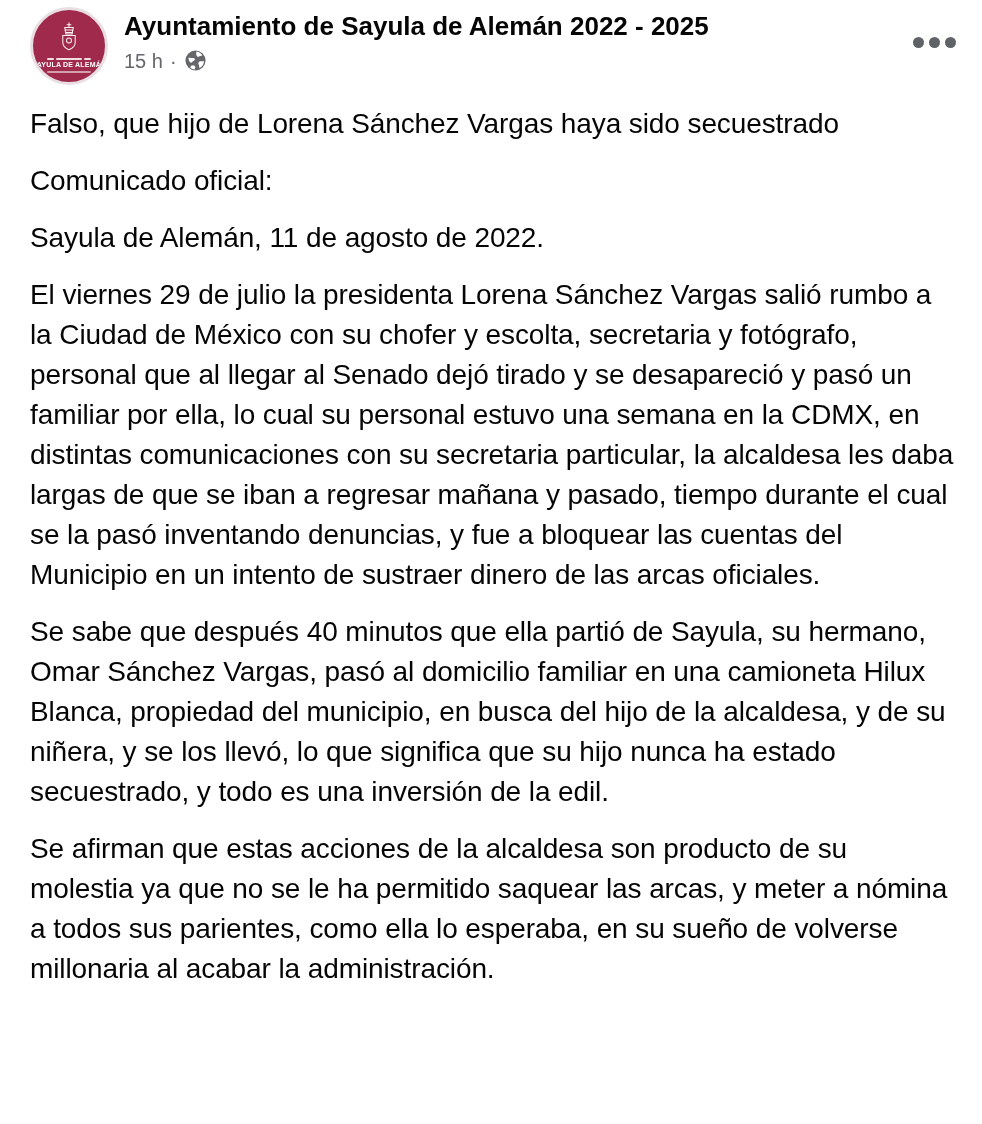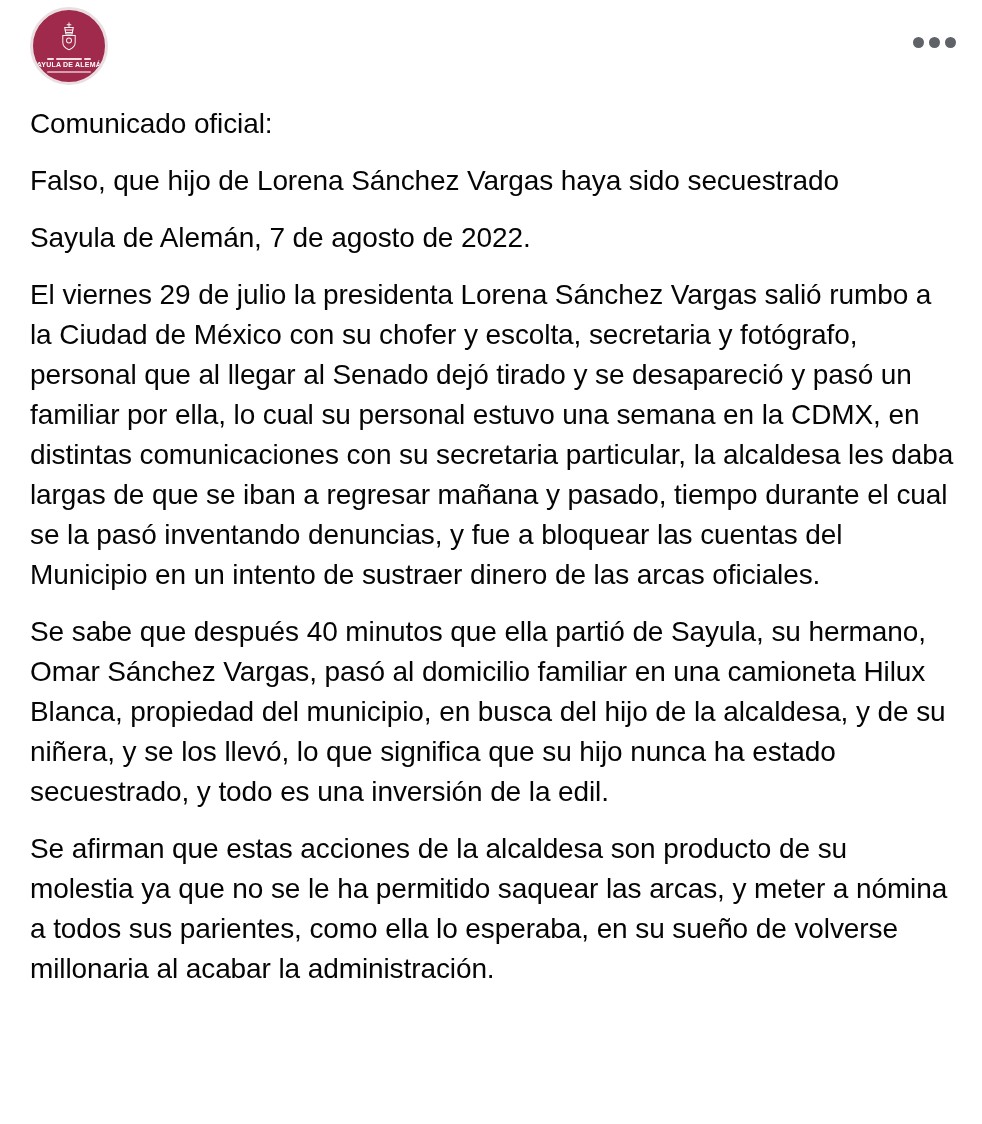"Ayuntamiento de Sayula de Alemán" div.header-meta { html: none -> <div> <a>Ayuntamiento de Sayula de Alemán 2022 - 2025</a> <div> <span>15 h</span> <span>·</span> <svg> <circle></circle> <path></path> <path></path> <path></path> <path></path> </svg> </div> </div> }
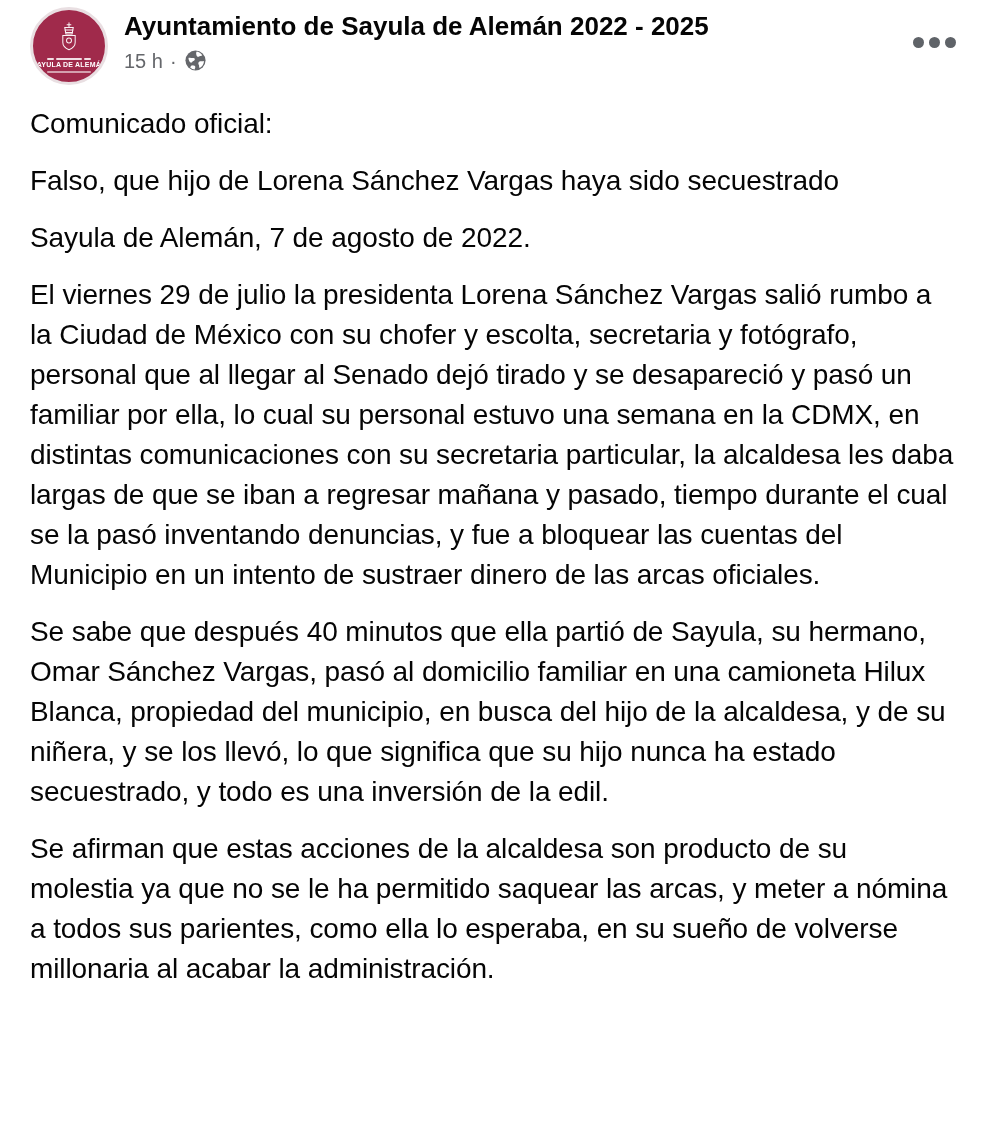"Comunicado oficial:" p { order: before "Falso, que hijo de Lorena" -> after "Falso, que hijo de Lorena" }
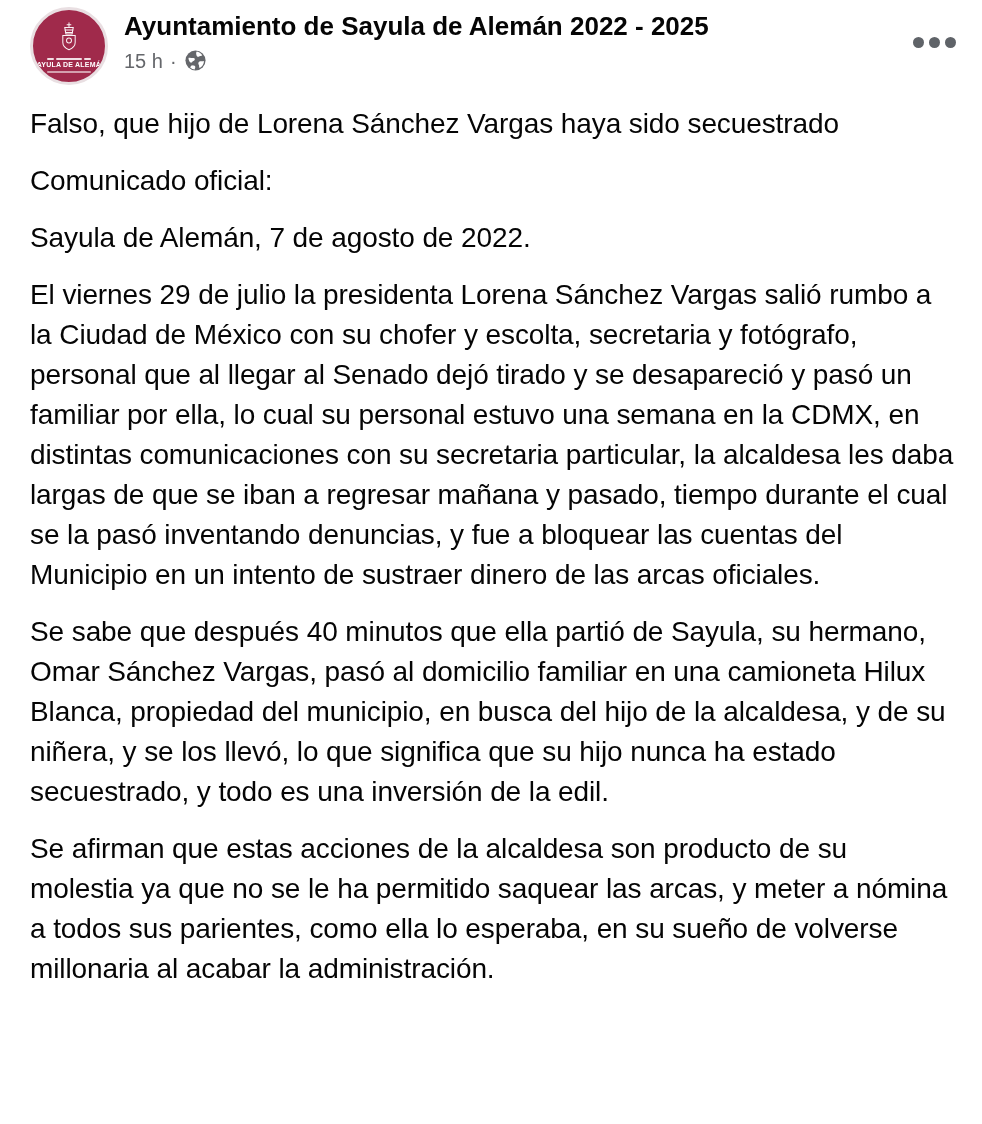"Sayula de Alemán, 7 de" p { text: 7 -> 11 }
